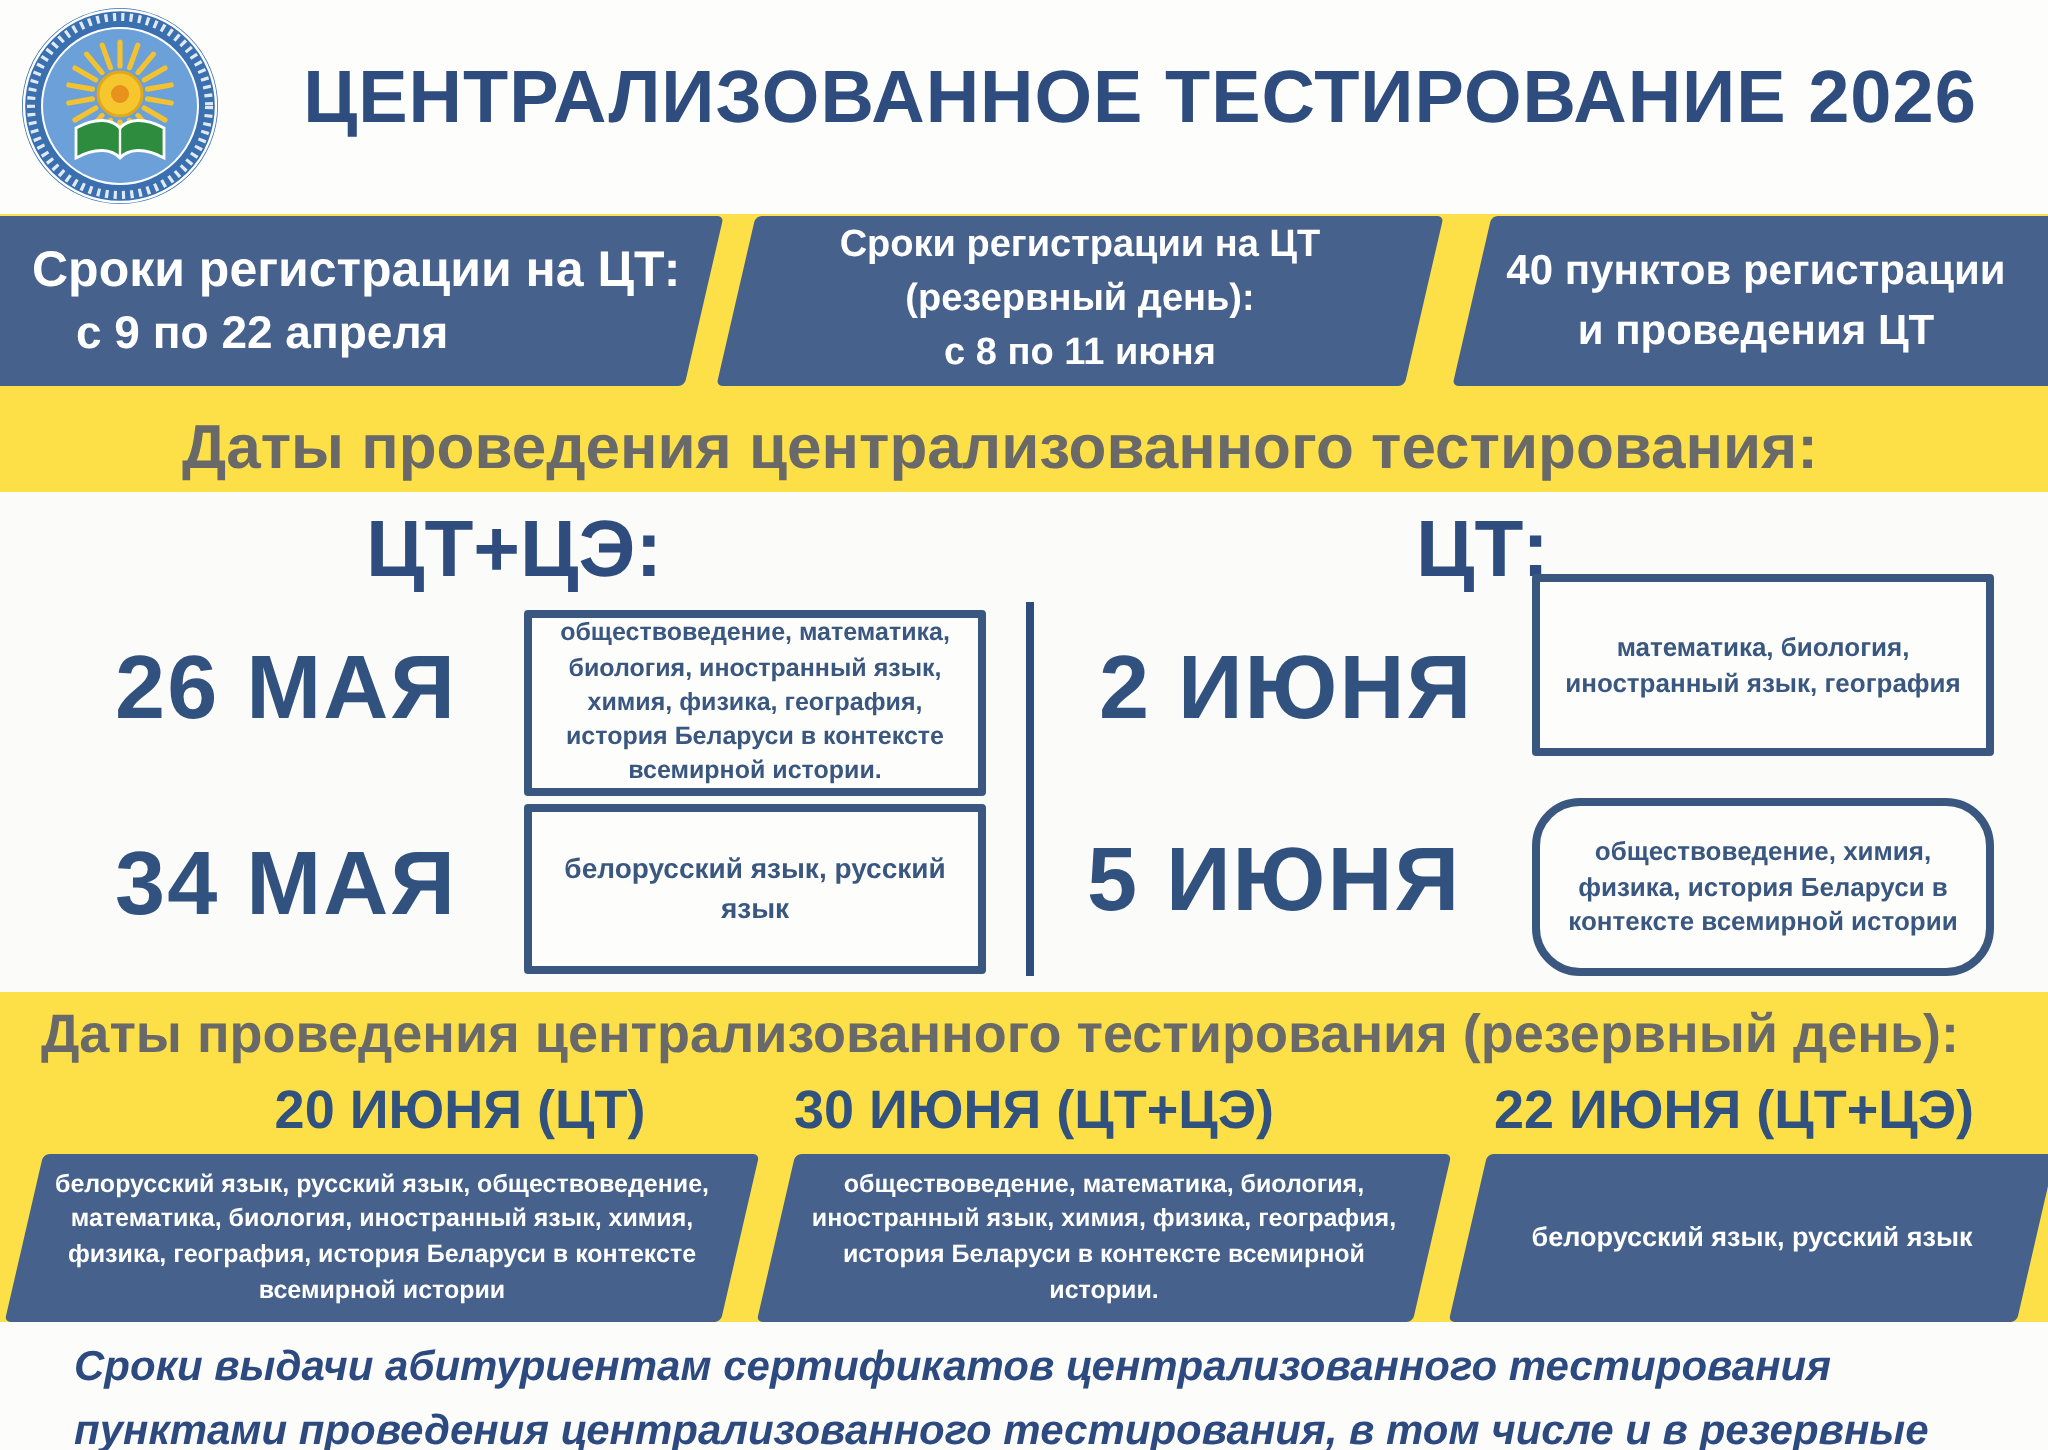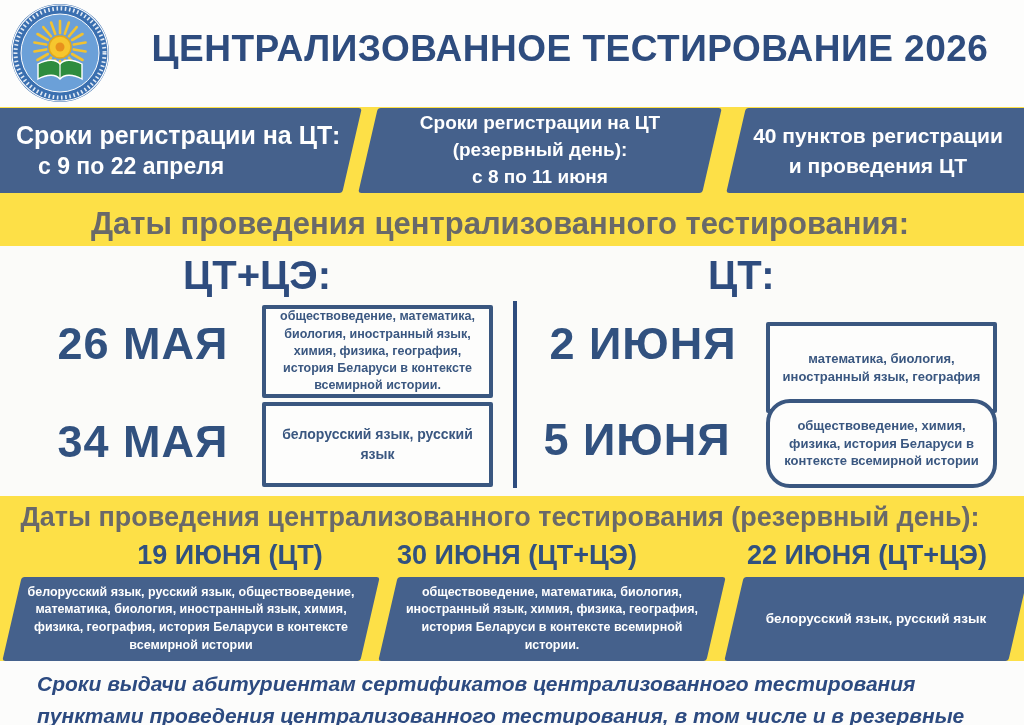"математика, биология, иностранный язык," .sb-3 { top: 322px -> 287px }
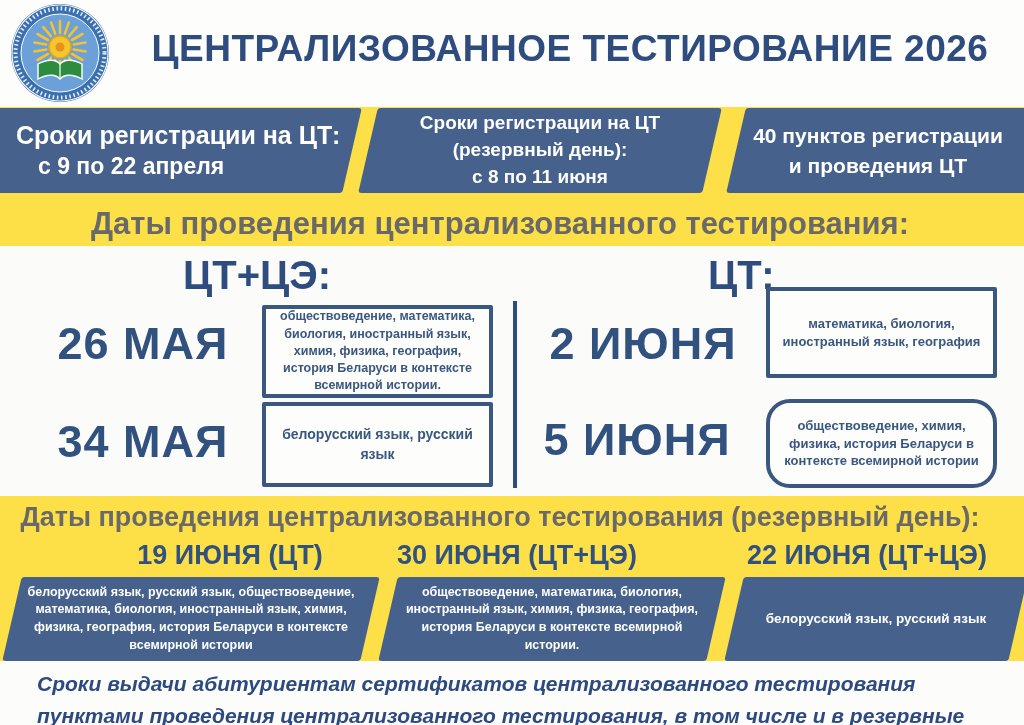"19 ИЮНЯ (ЦТ)" div.rdate { text: 19 -> 20 }
